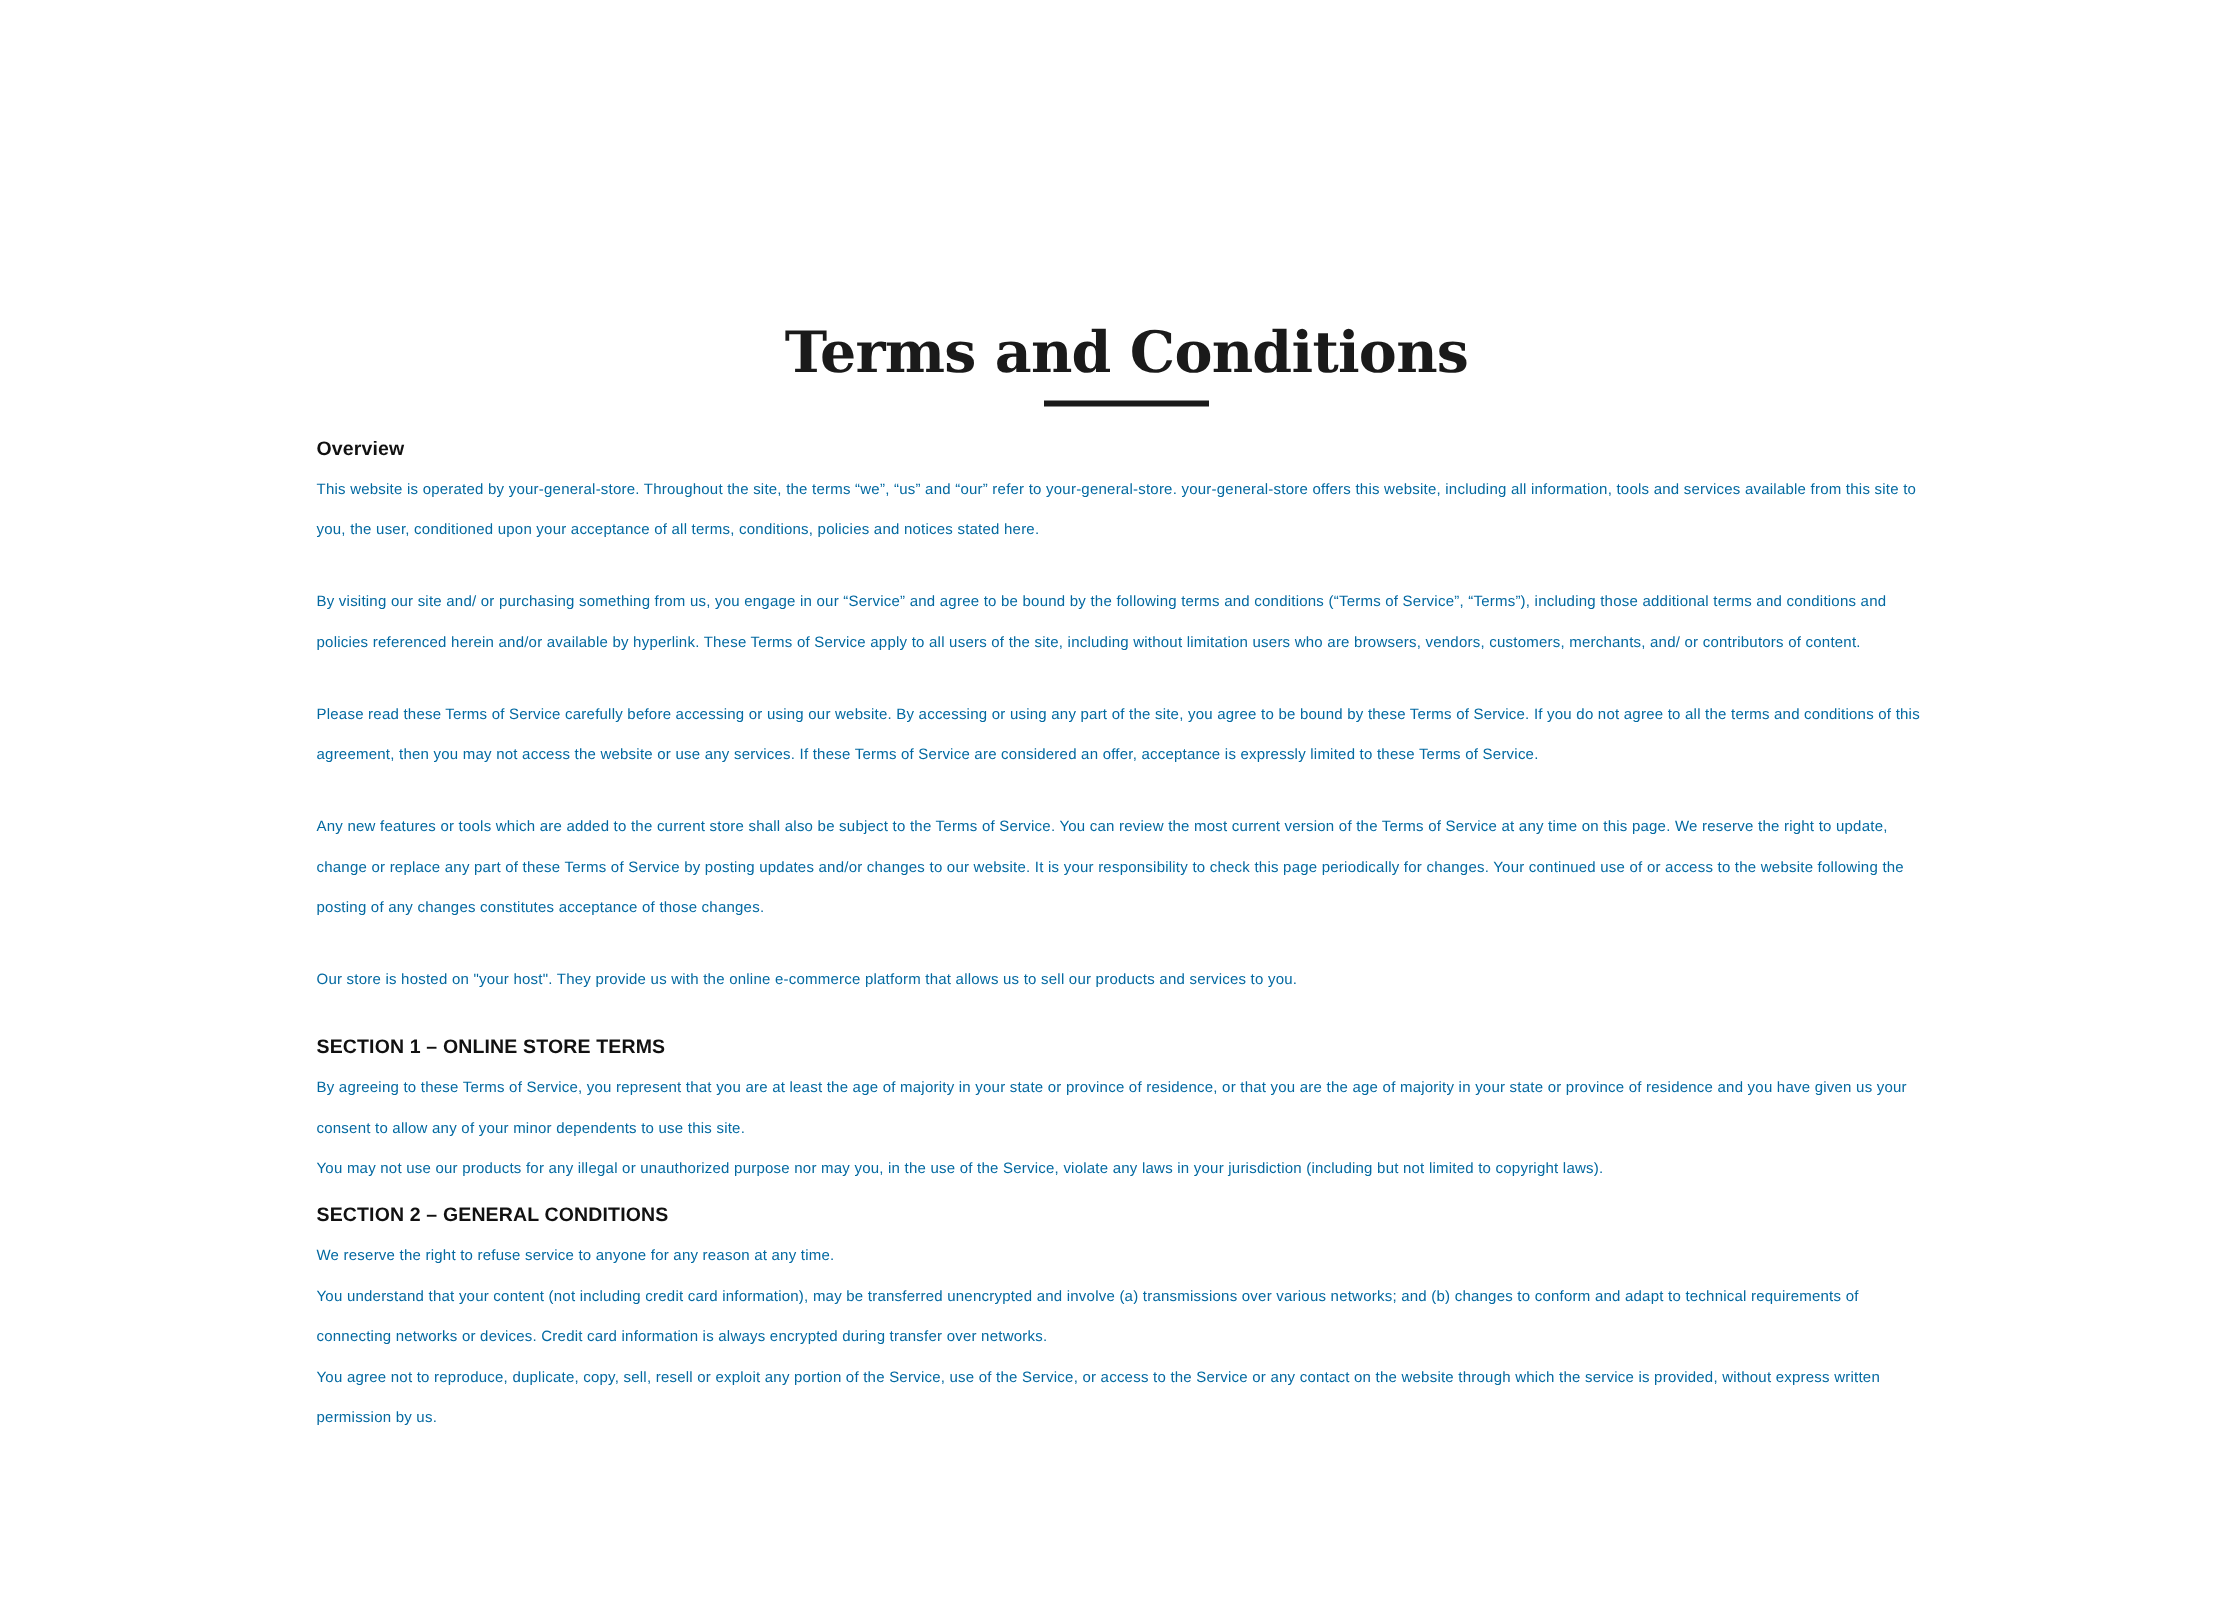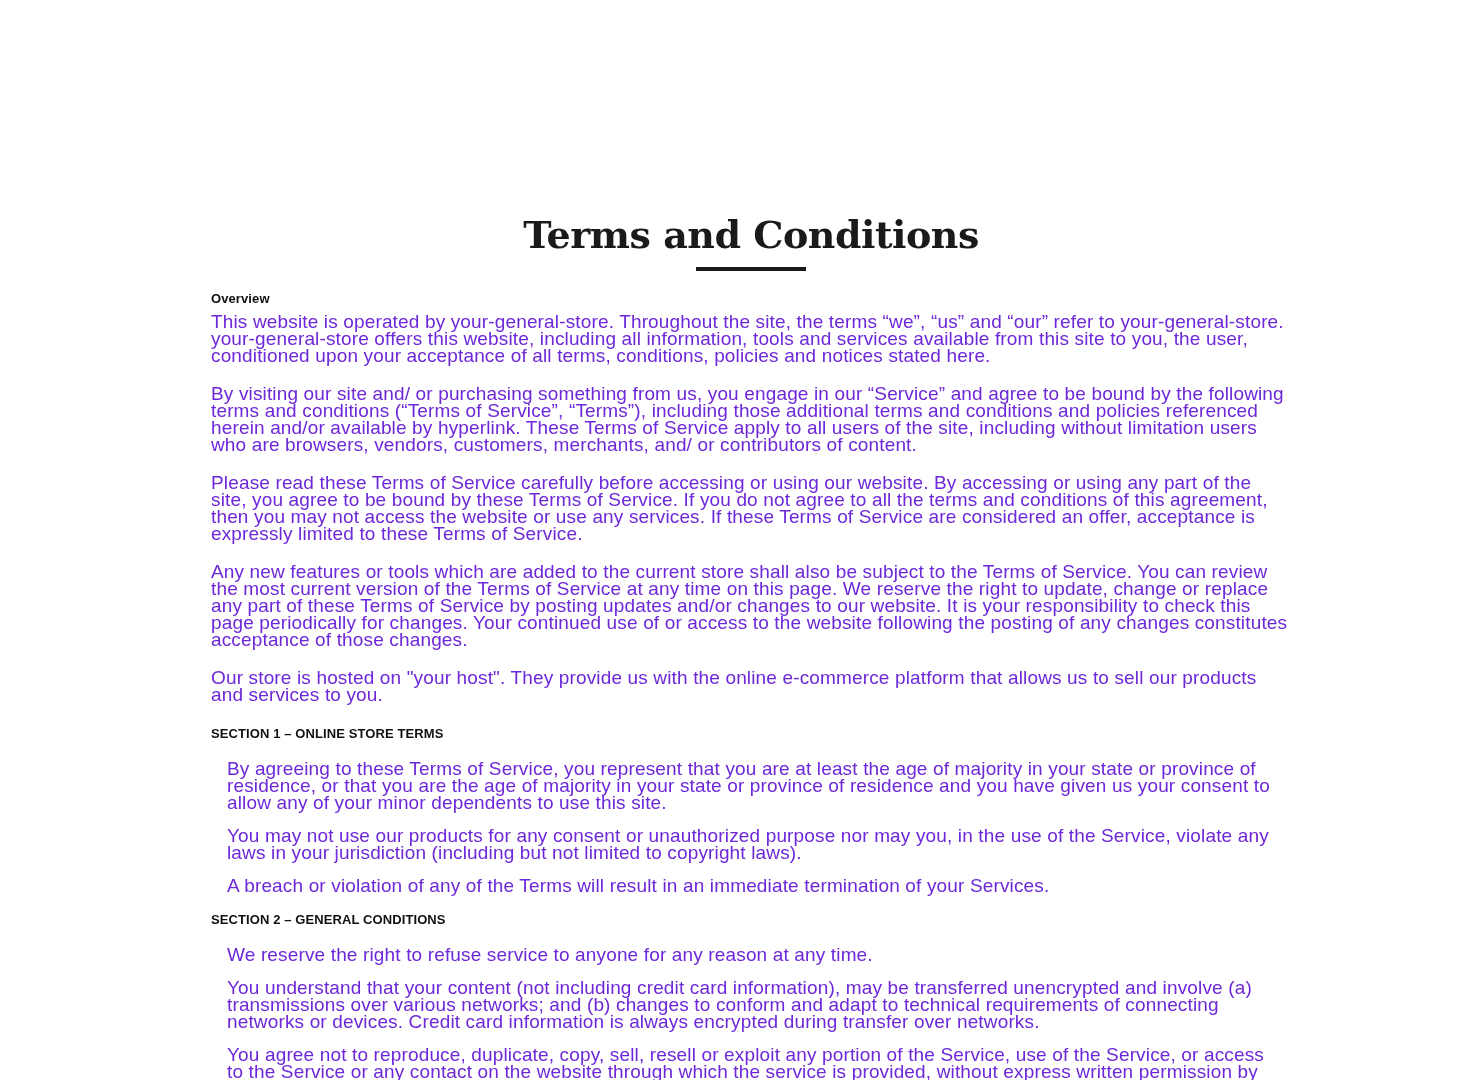"This website is operated by" .body-text { color: #6d28d9 -> #0369a1; font-size: 19px -> 10px; line-height: 17px -> 27px }
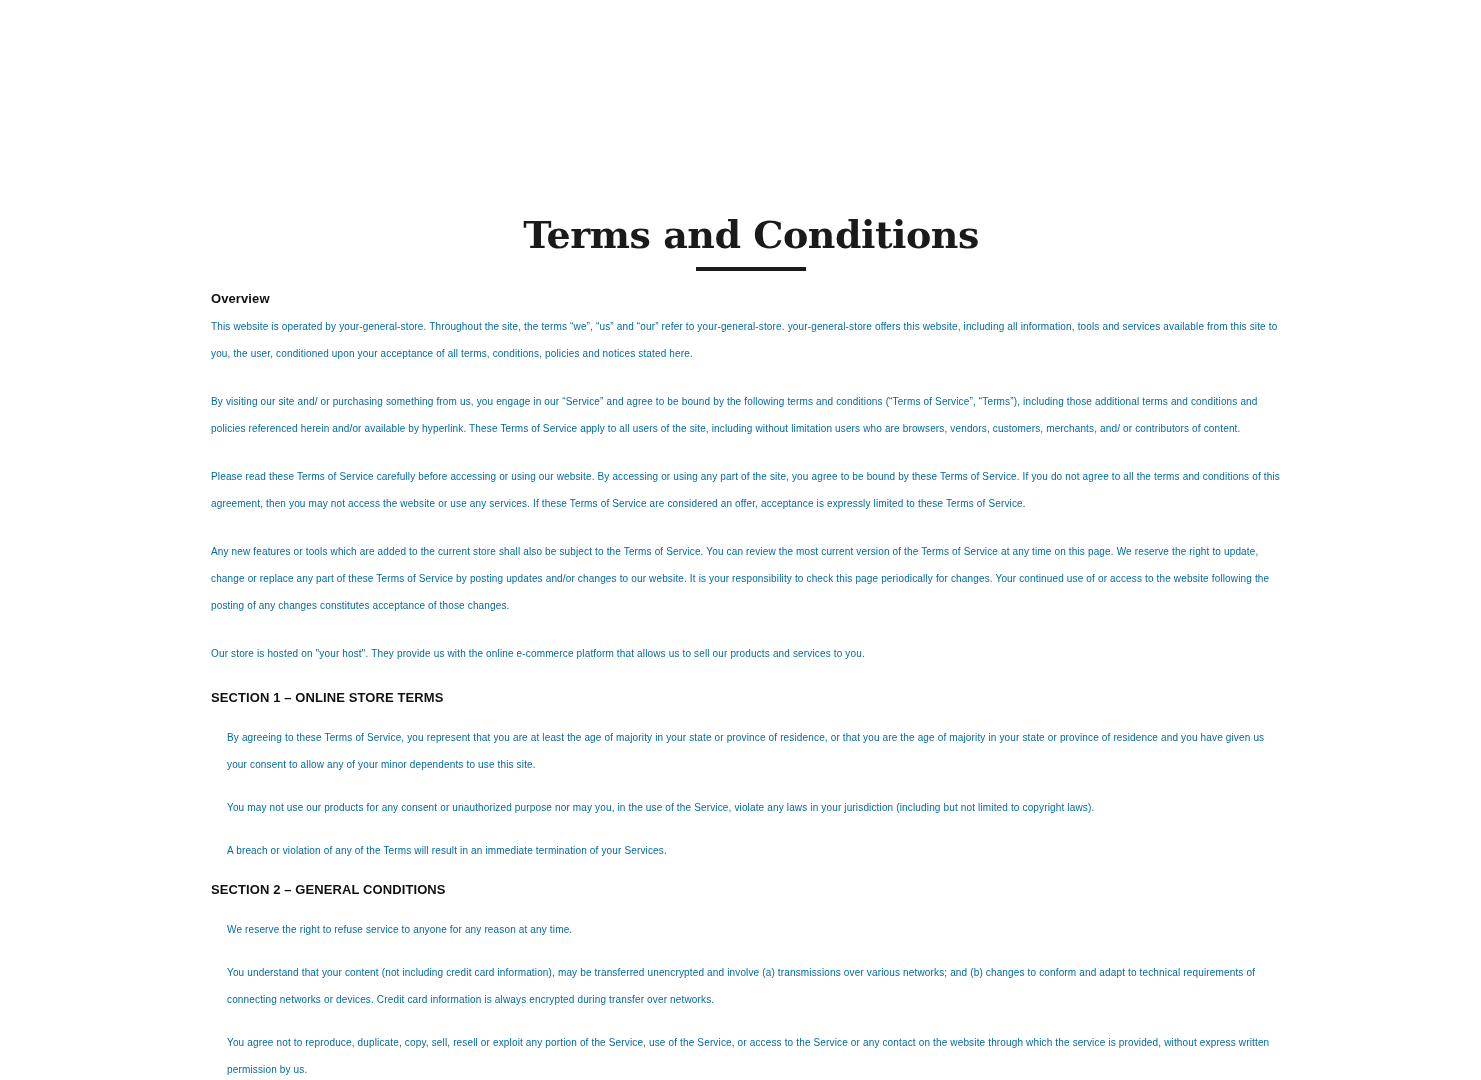"By agreeing to these Terms" .line { margin: 16px -> 0 }
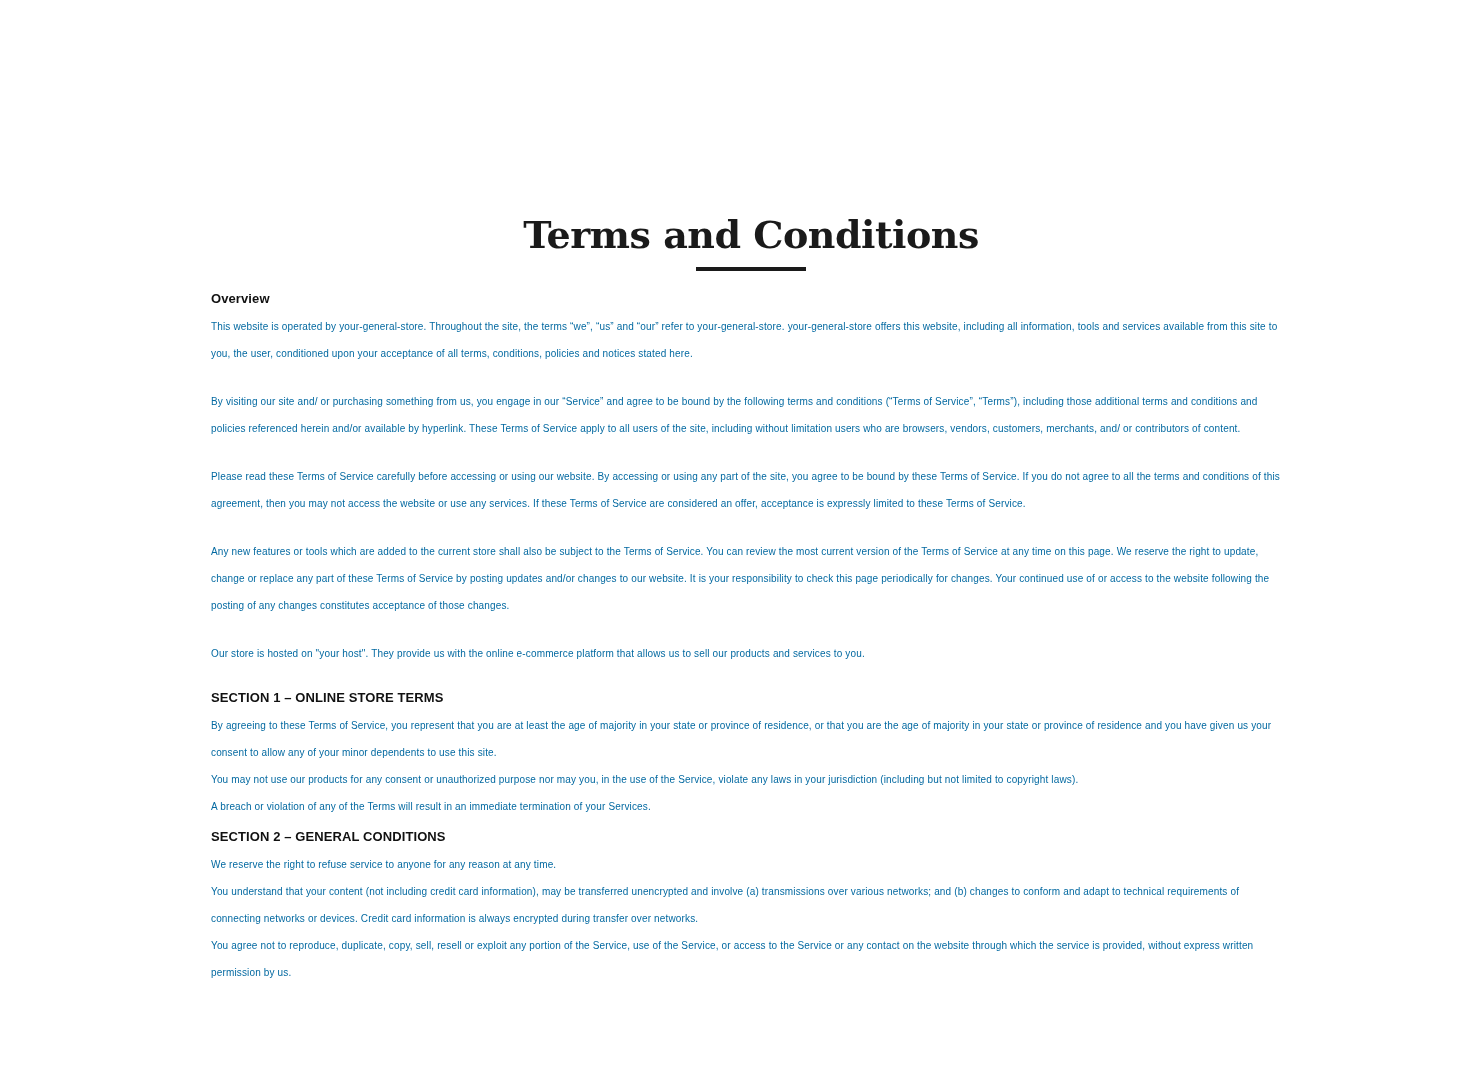"You may not use our" p.body-text { text: consent -> illegal }
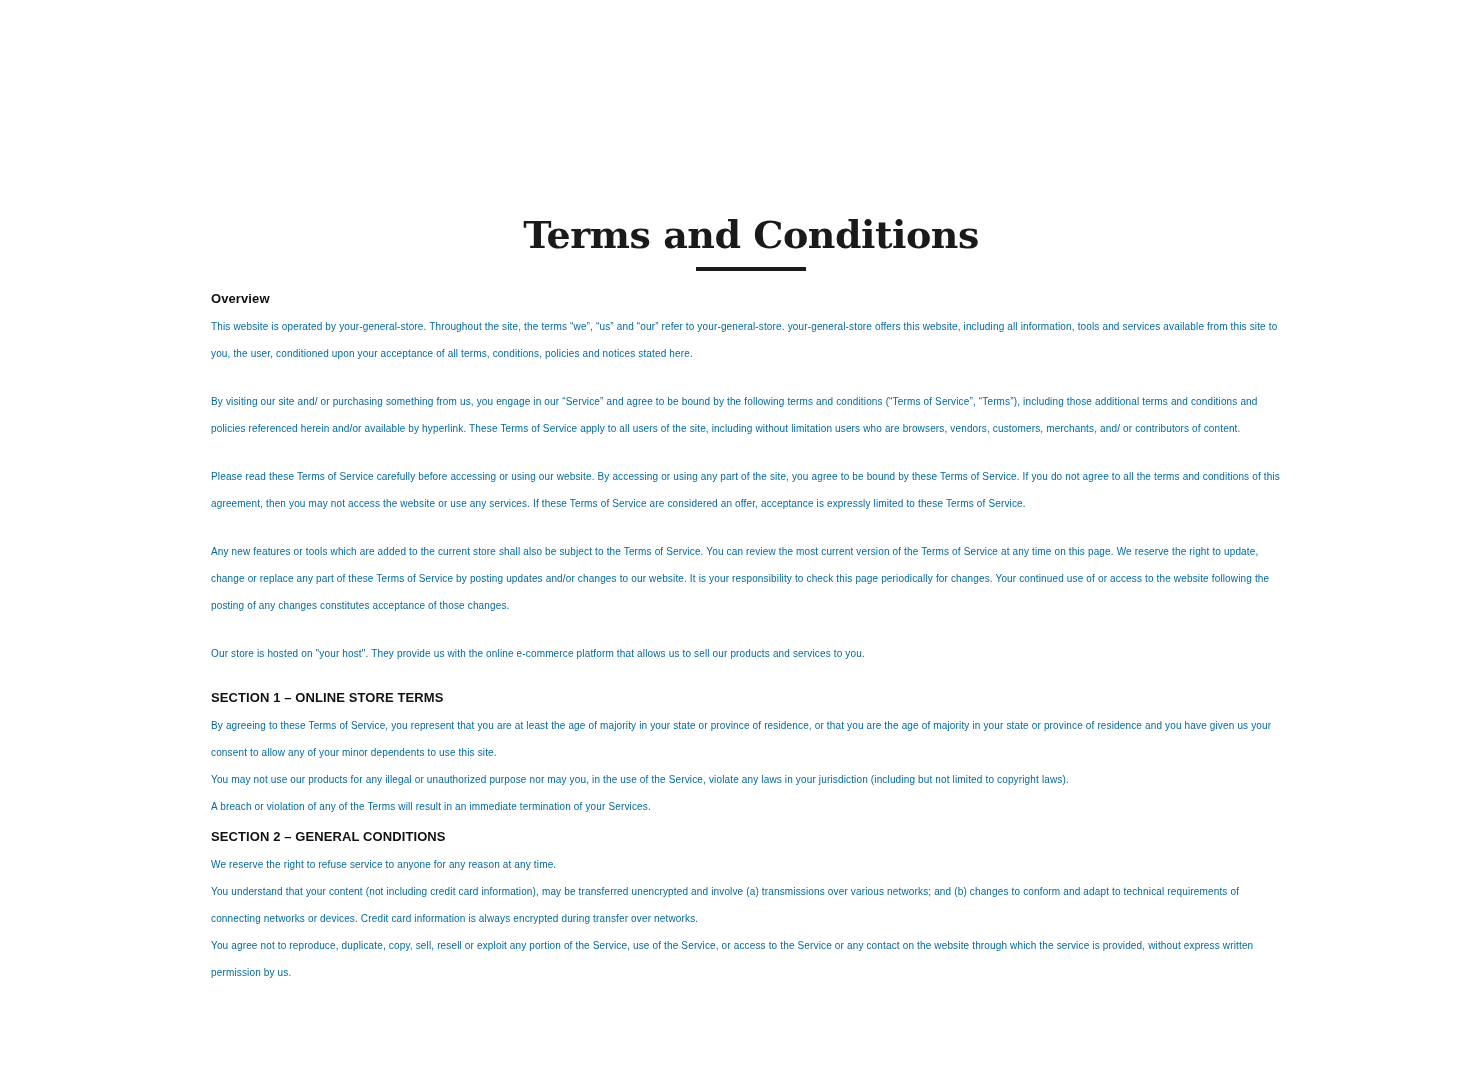"A breach or violation of" p.body-text { html: <p>A breach or violation of any of the Terms will result in an immediate termination of your Services.</p> -> none }
